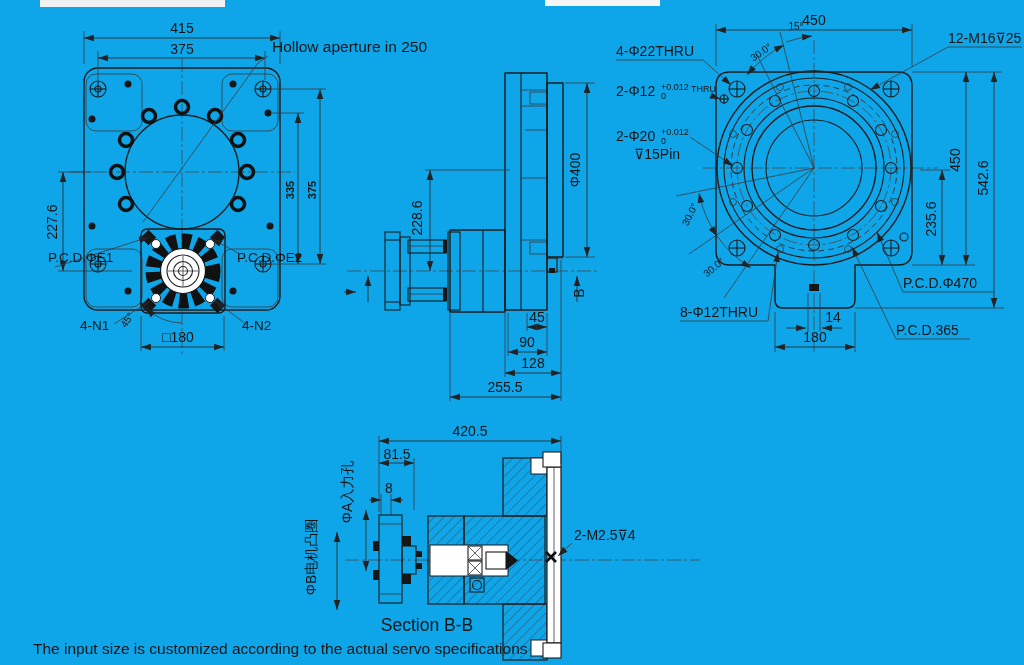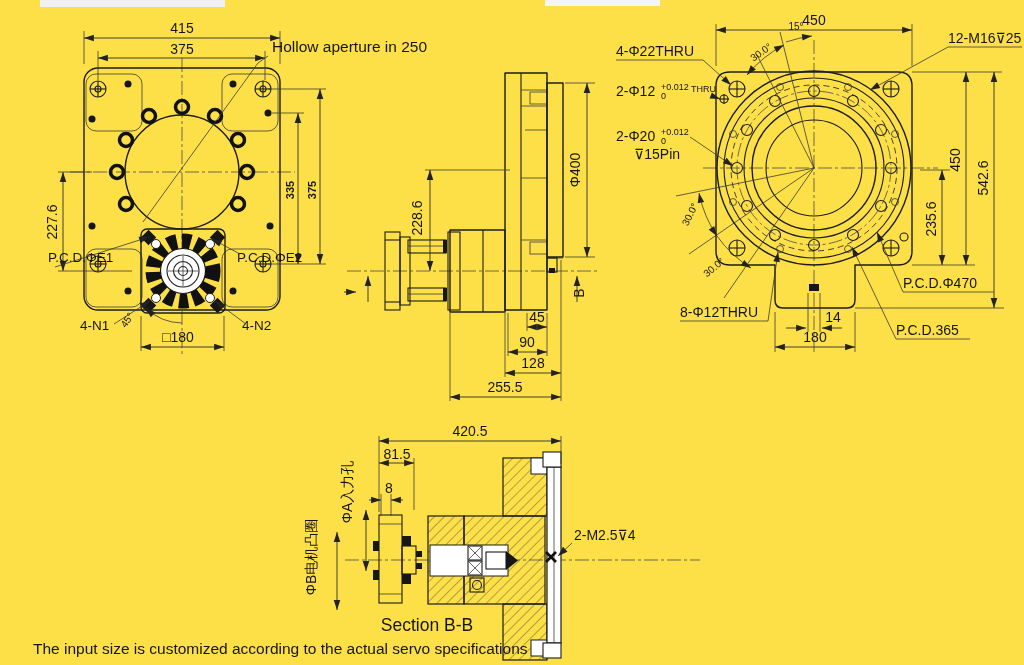"415" .page { background: #fde047 -> #0ea5e9 }
